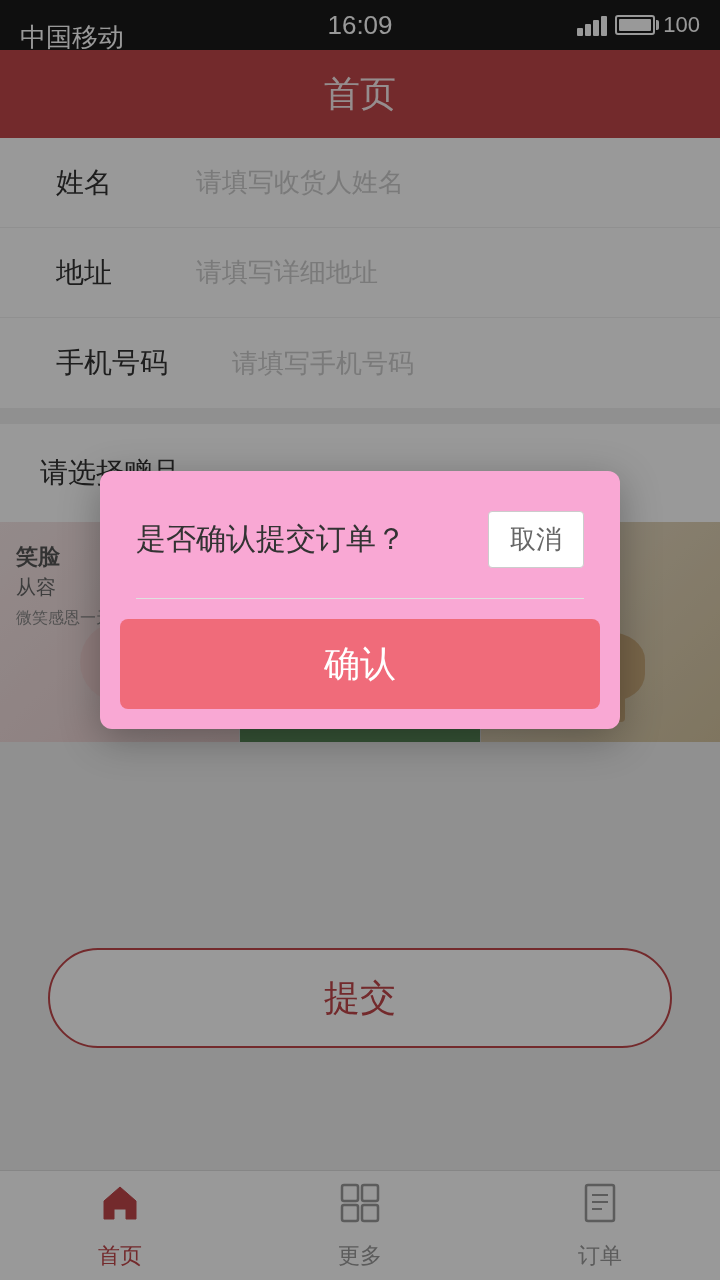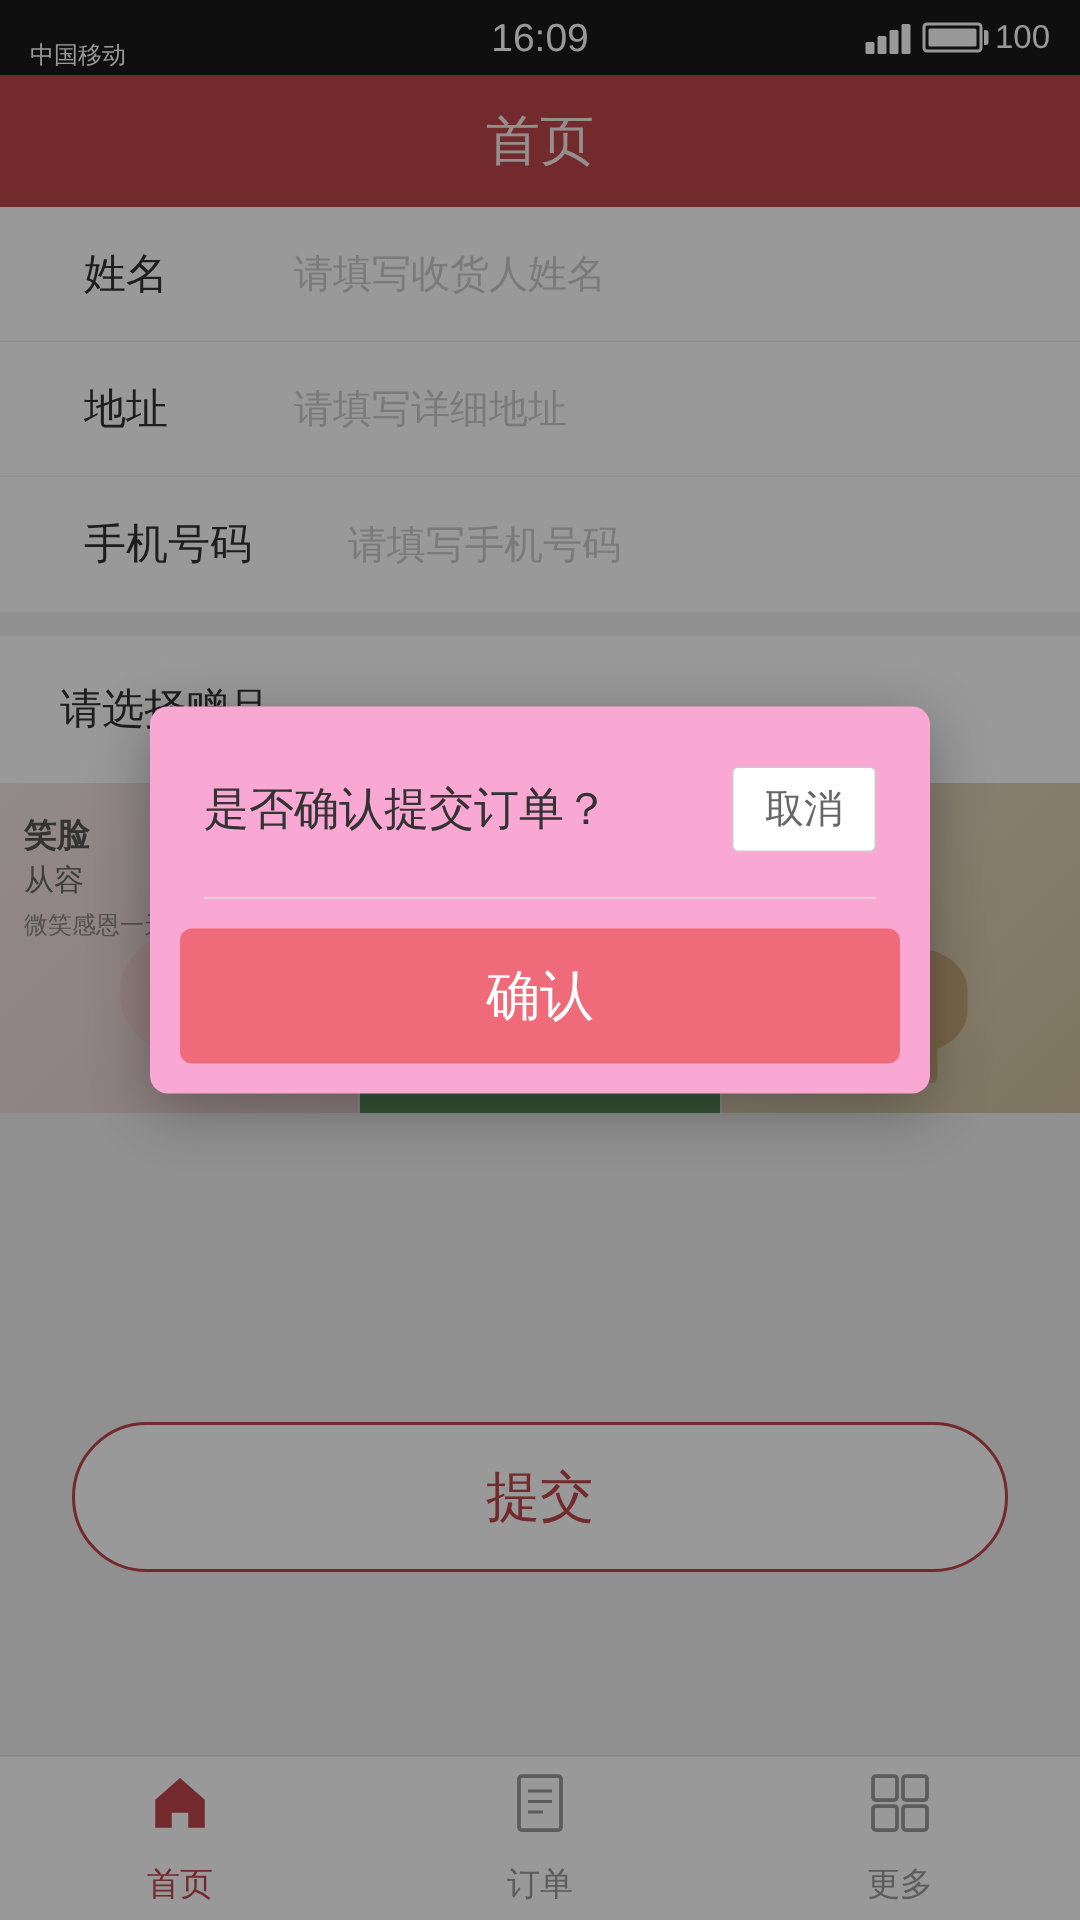"中国移动" .status-left { font-size: 16px -> 26px }
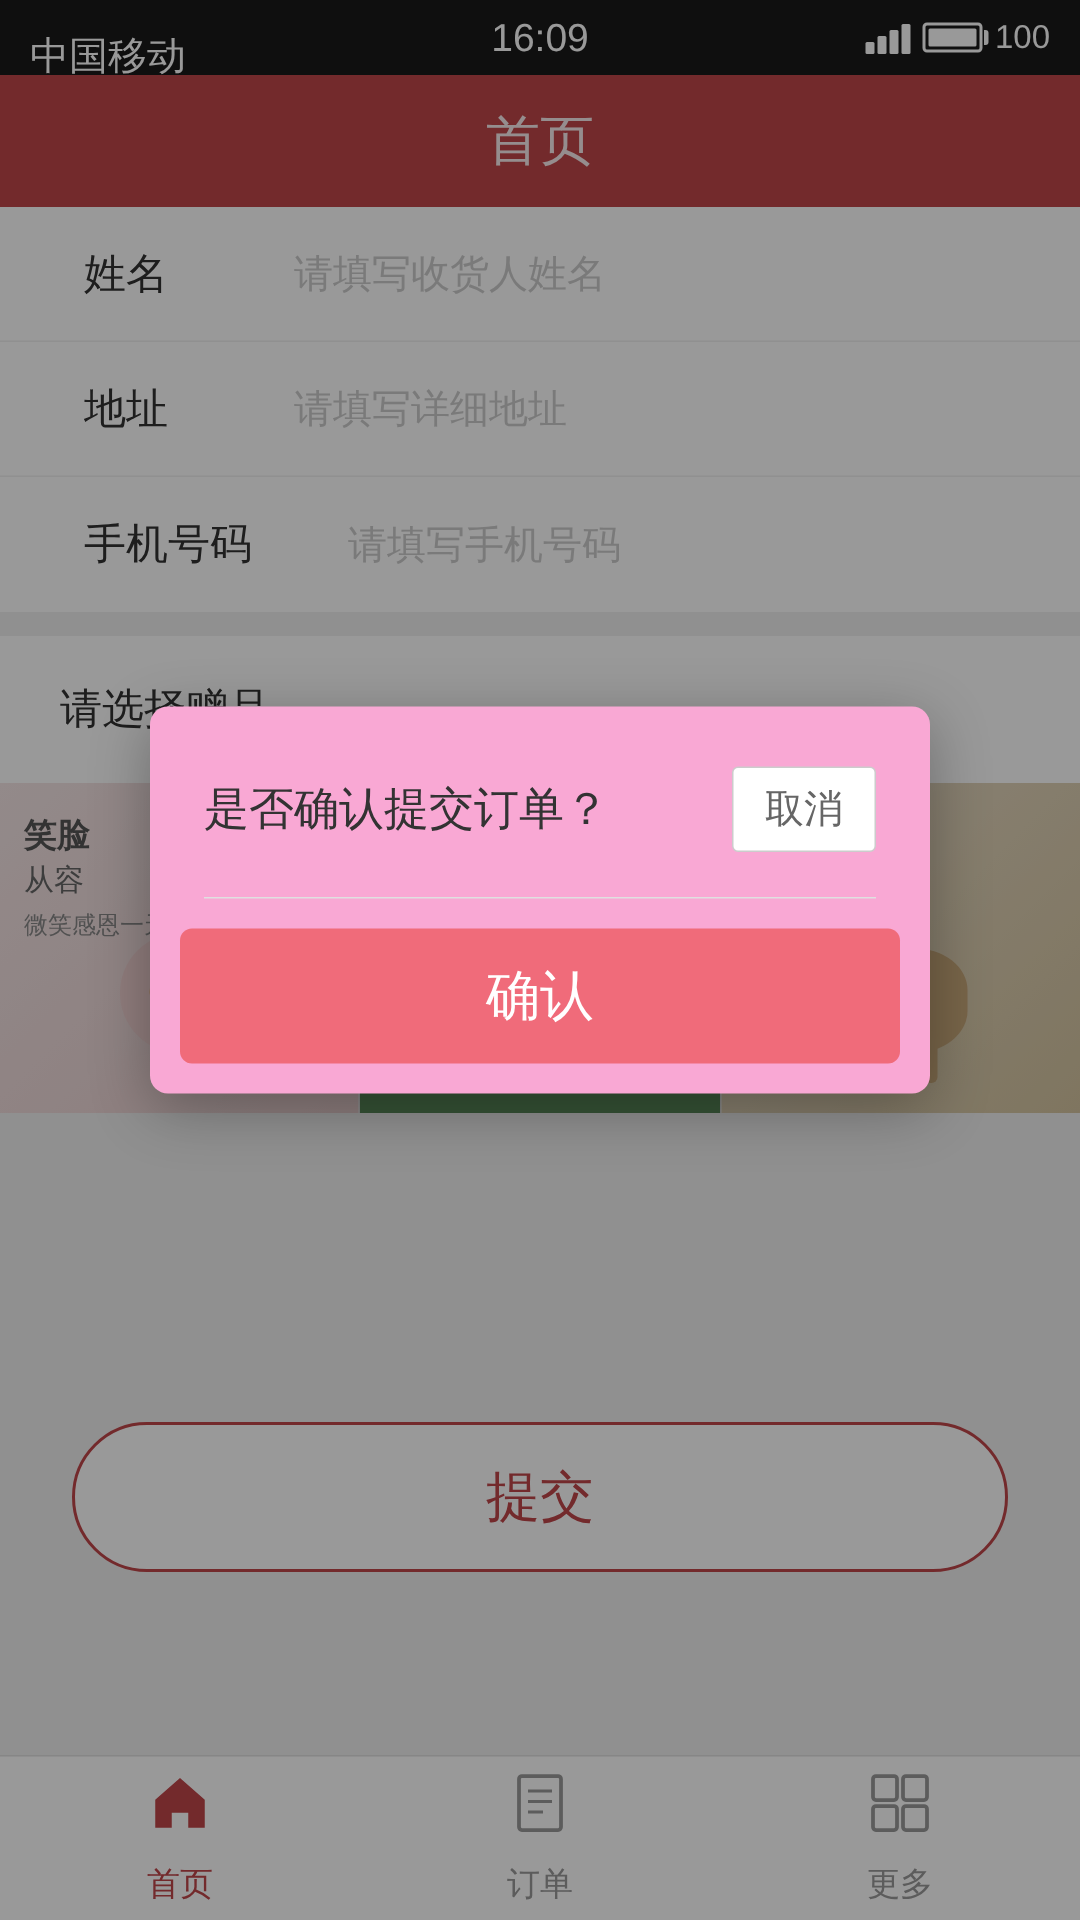"订单" div.nav-item { order: before "更多" -> after "更多" }
